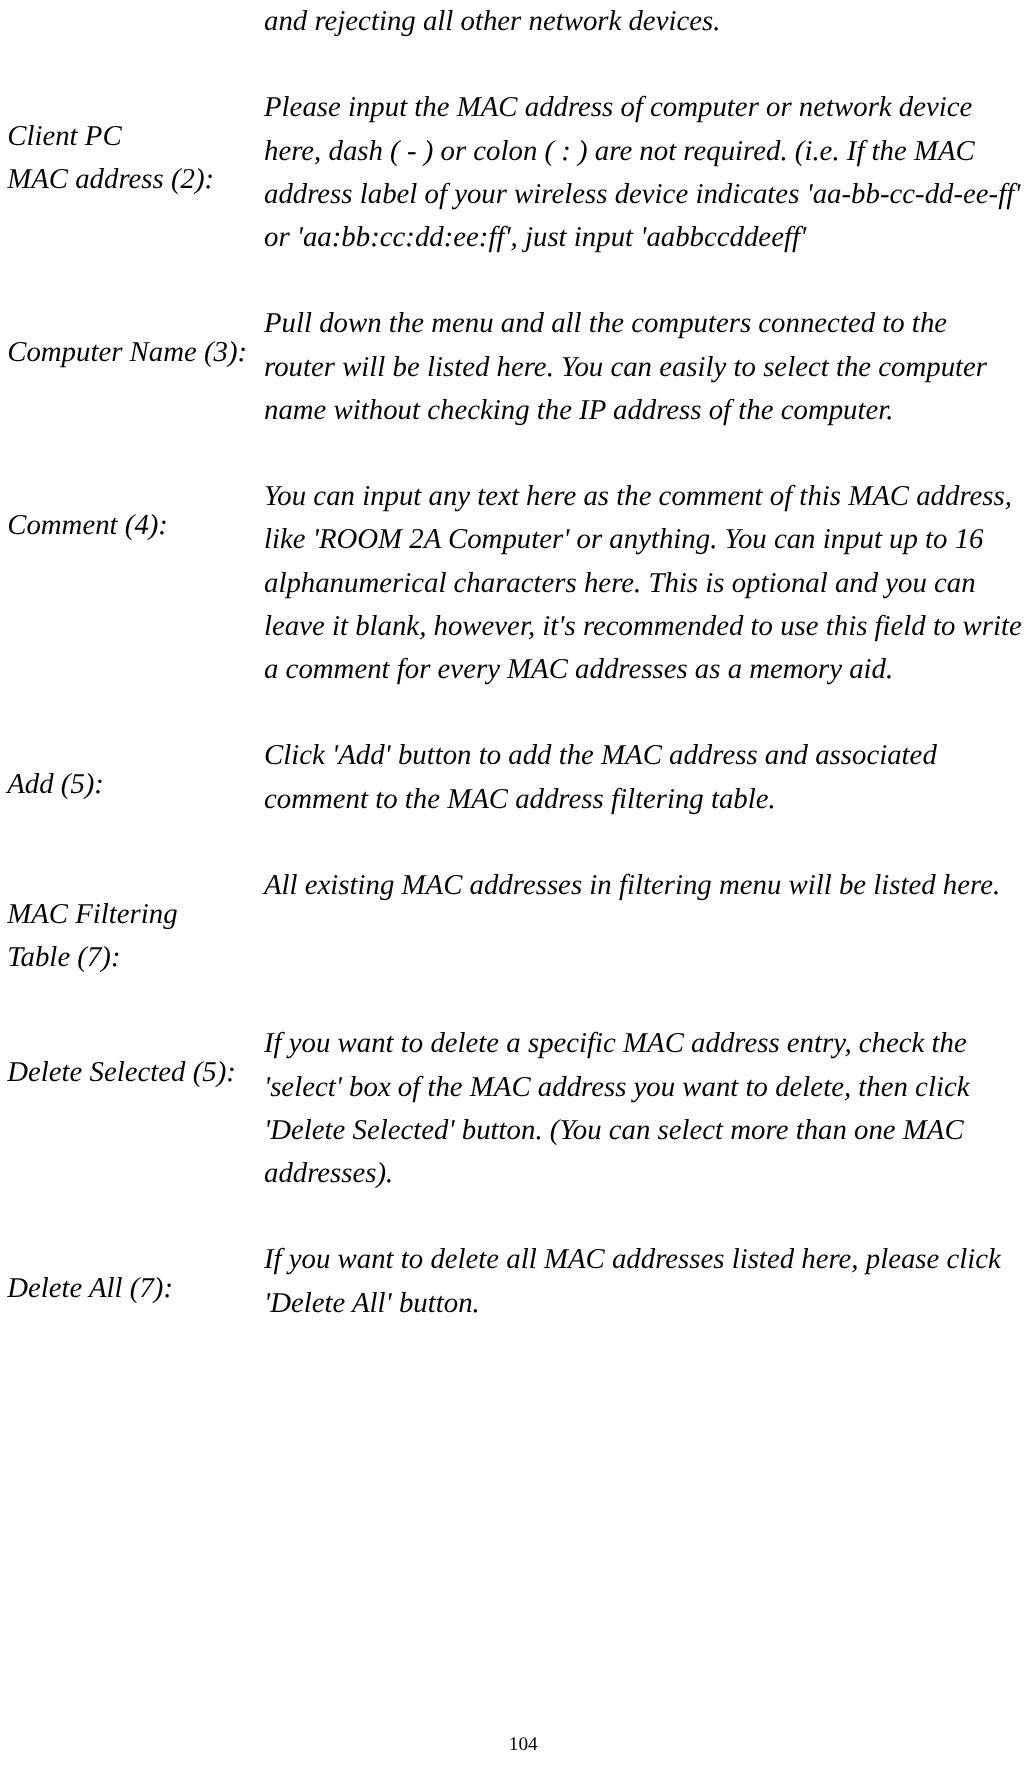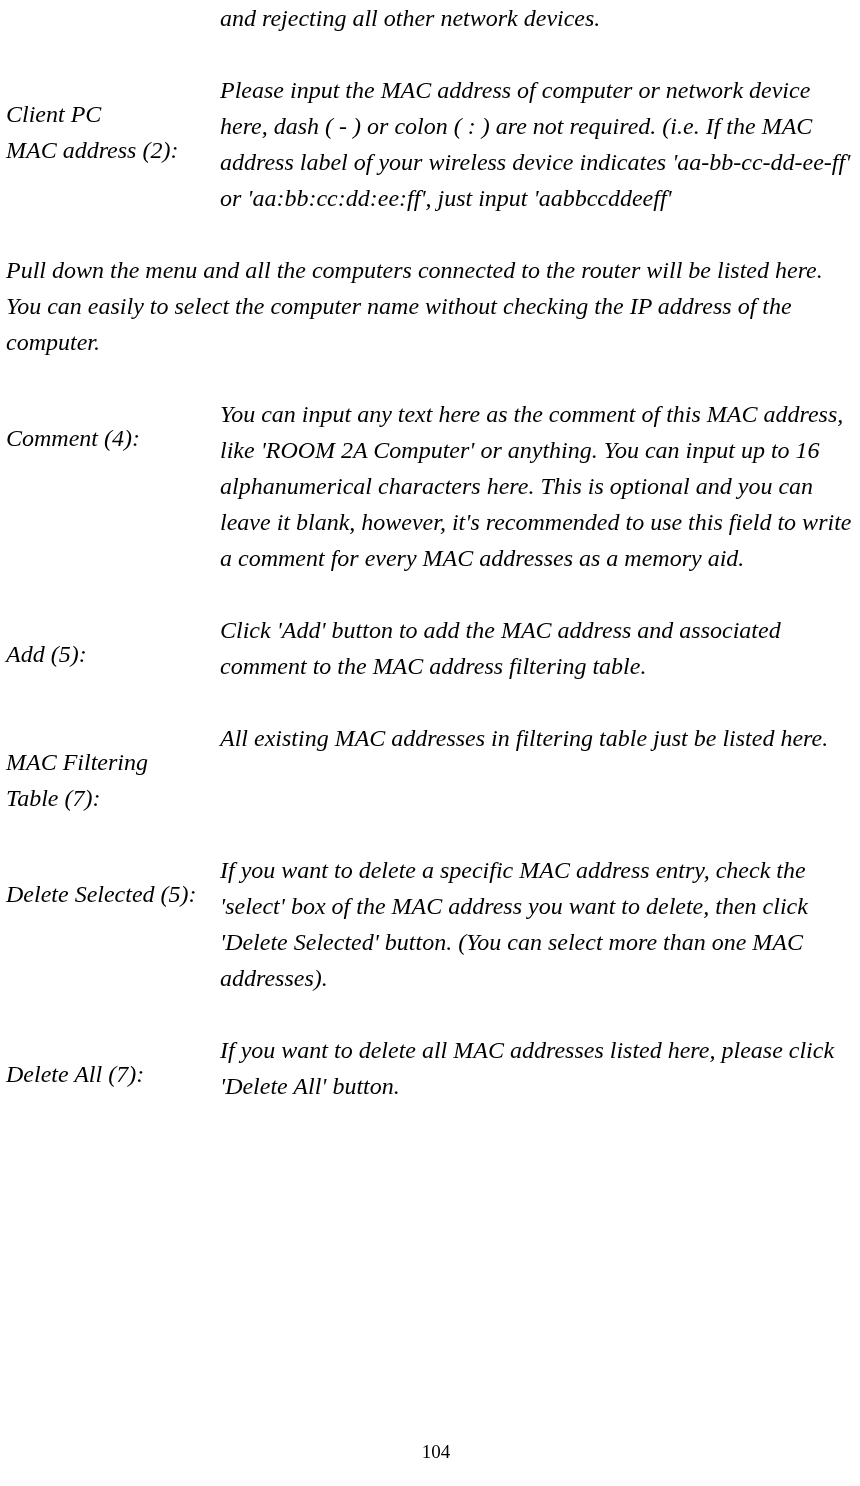"Computer Name (3):" div.label-col { html: none -> <div> <div>Computer Name (3):</div> <div></div> </div> }
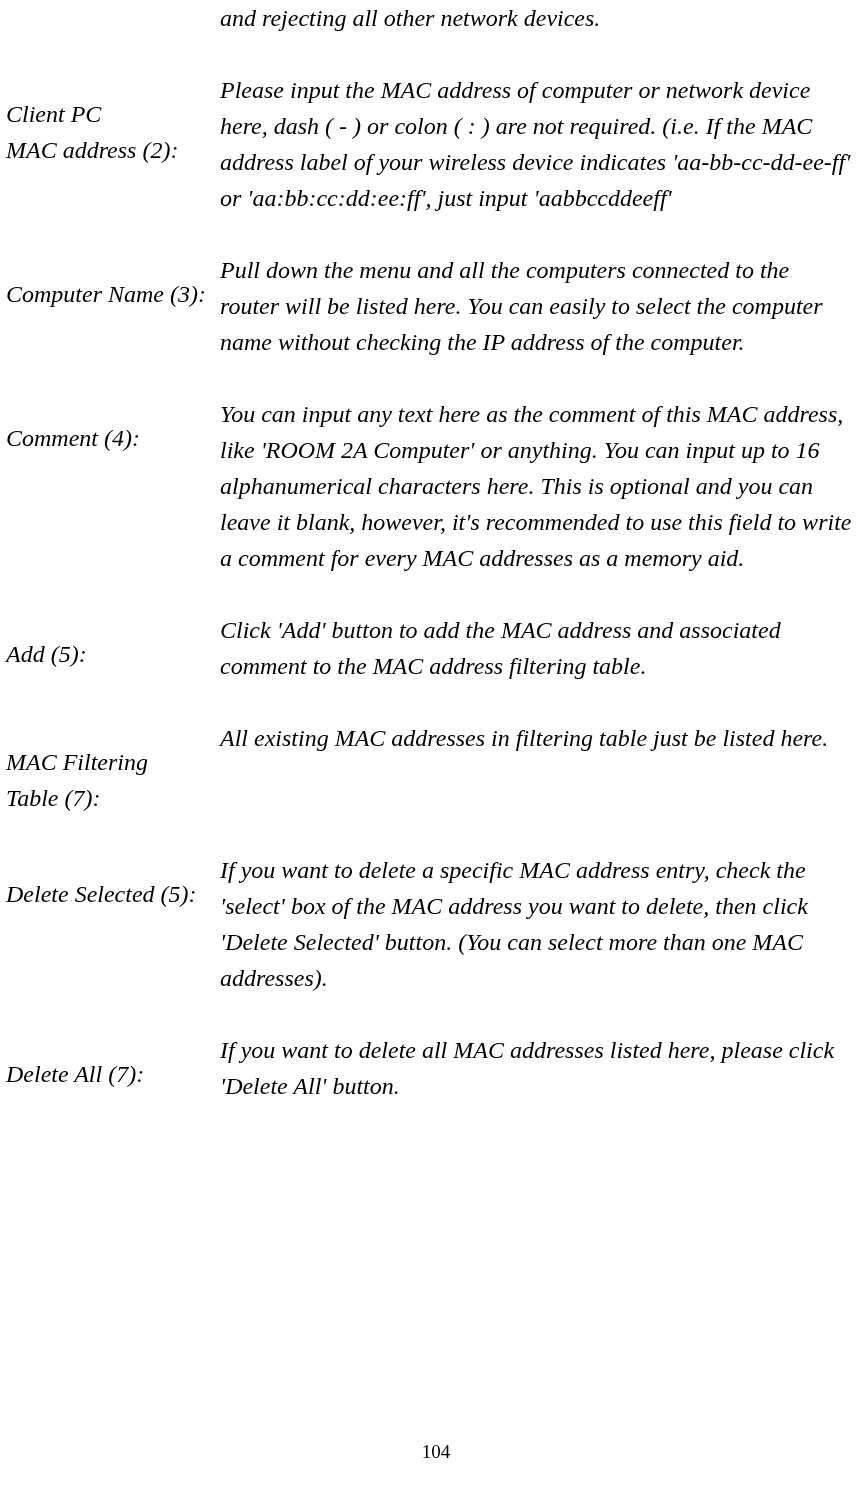"All existing MAC addresses in" div.desc-col { text: table just -> menu will }
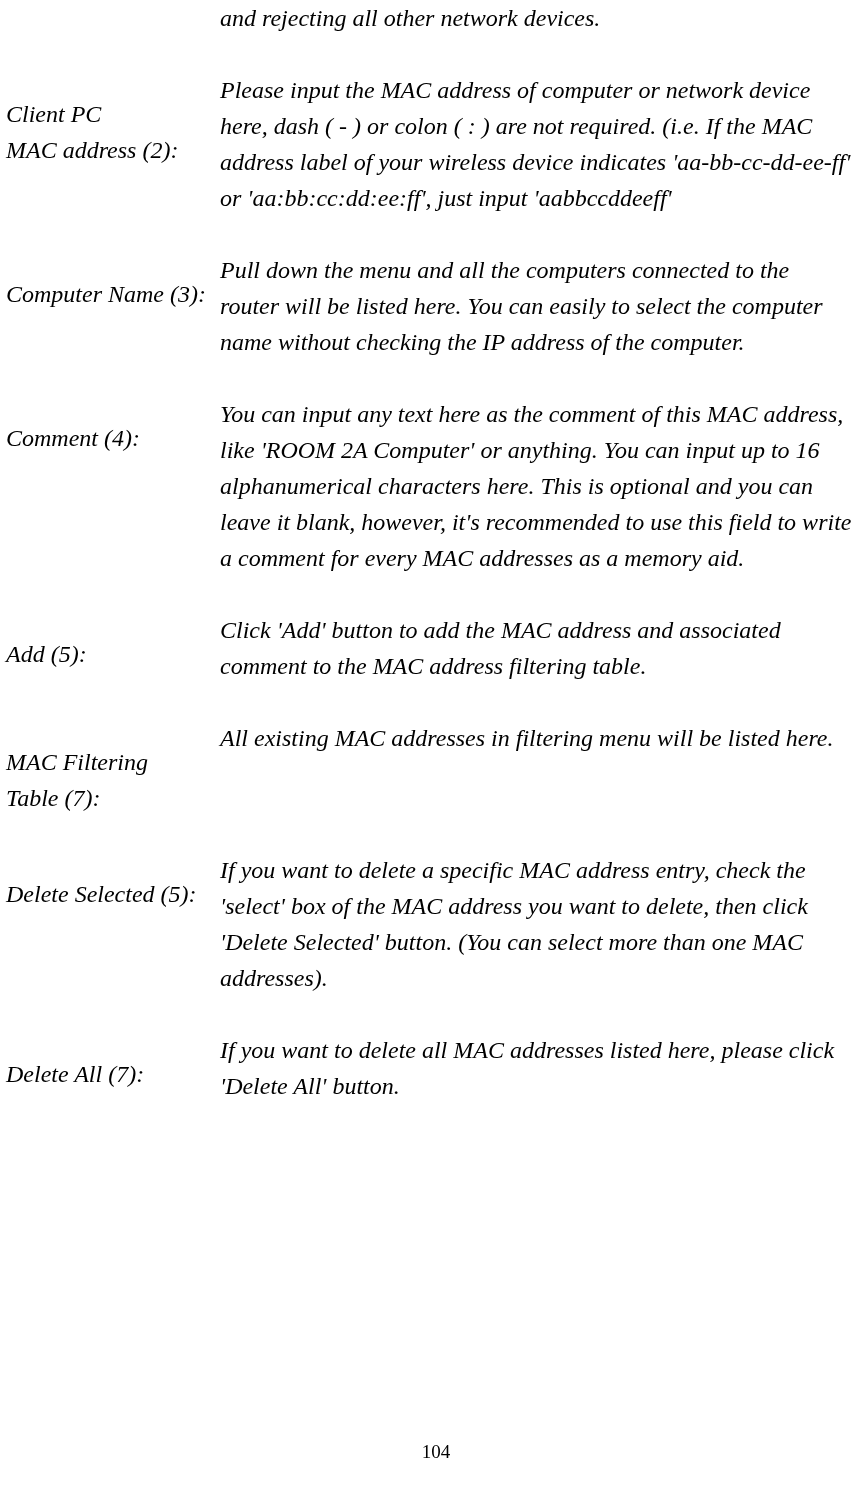"104" .page-number { font-size: 19px -> 16px }
